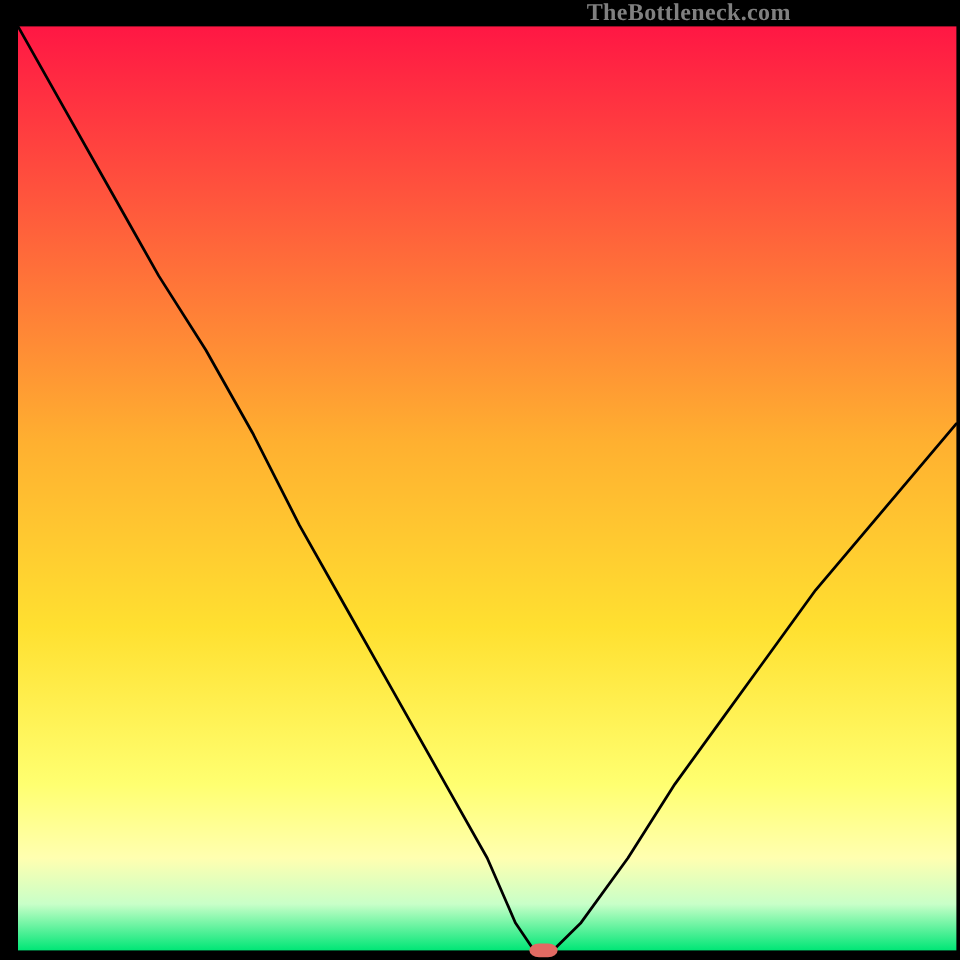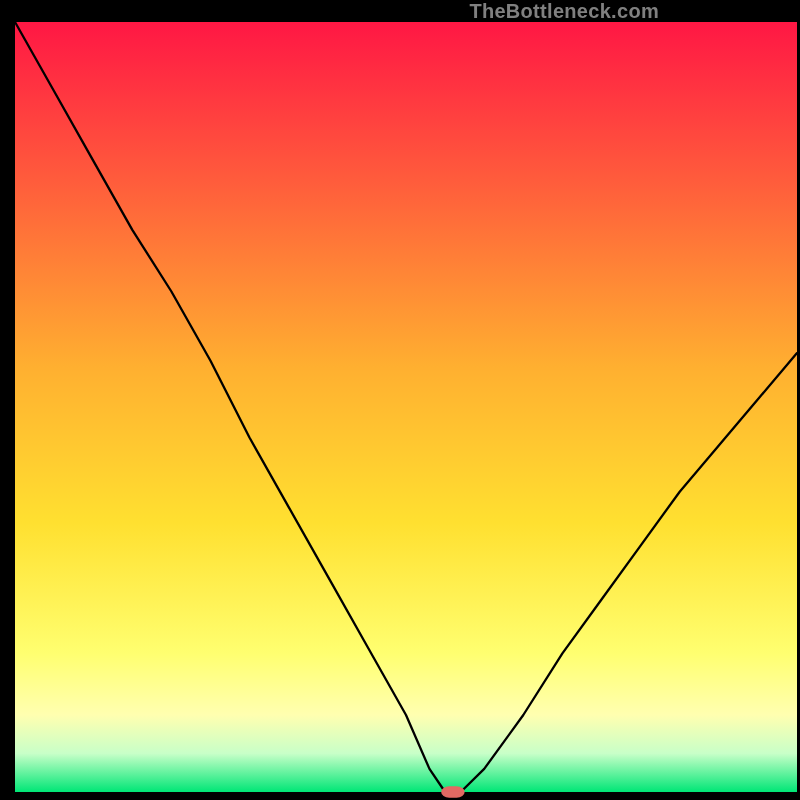"TheBottleneck.com" #container { font-family: none -> Liberation Serif, serif }
